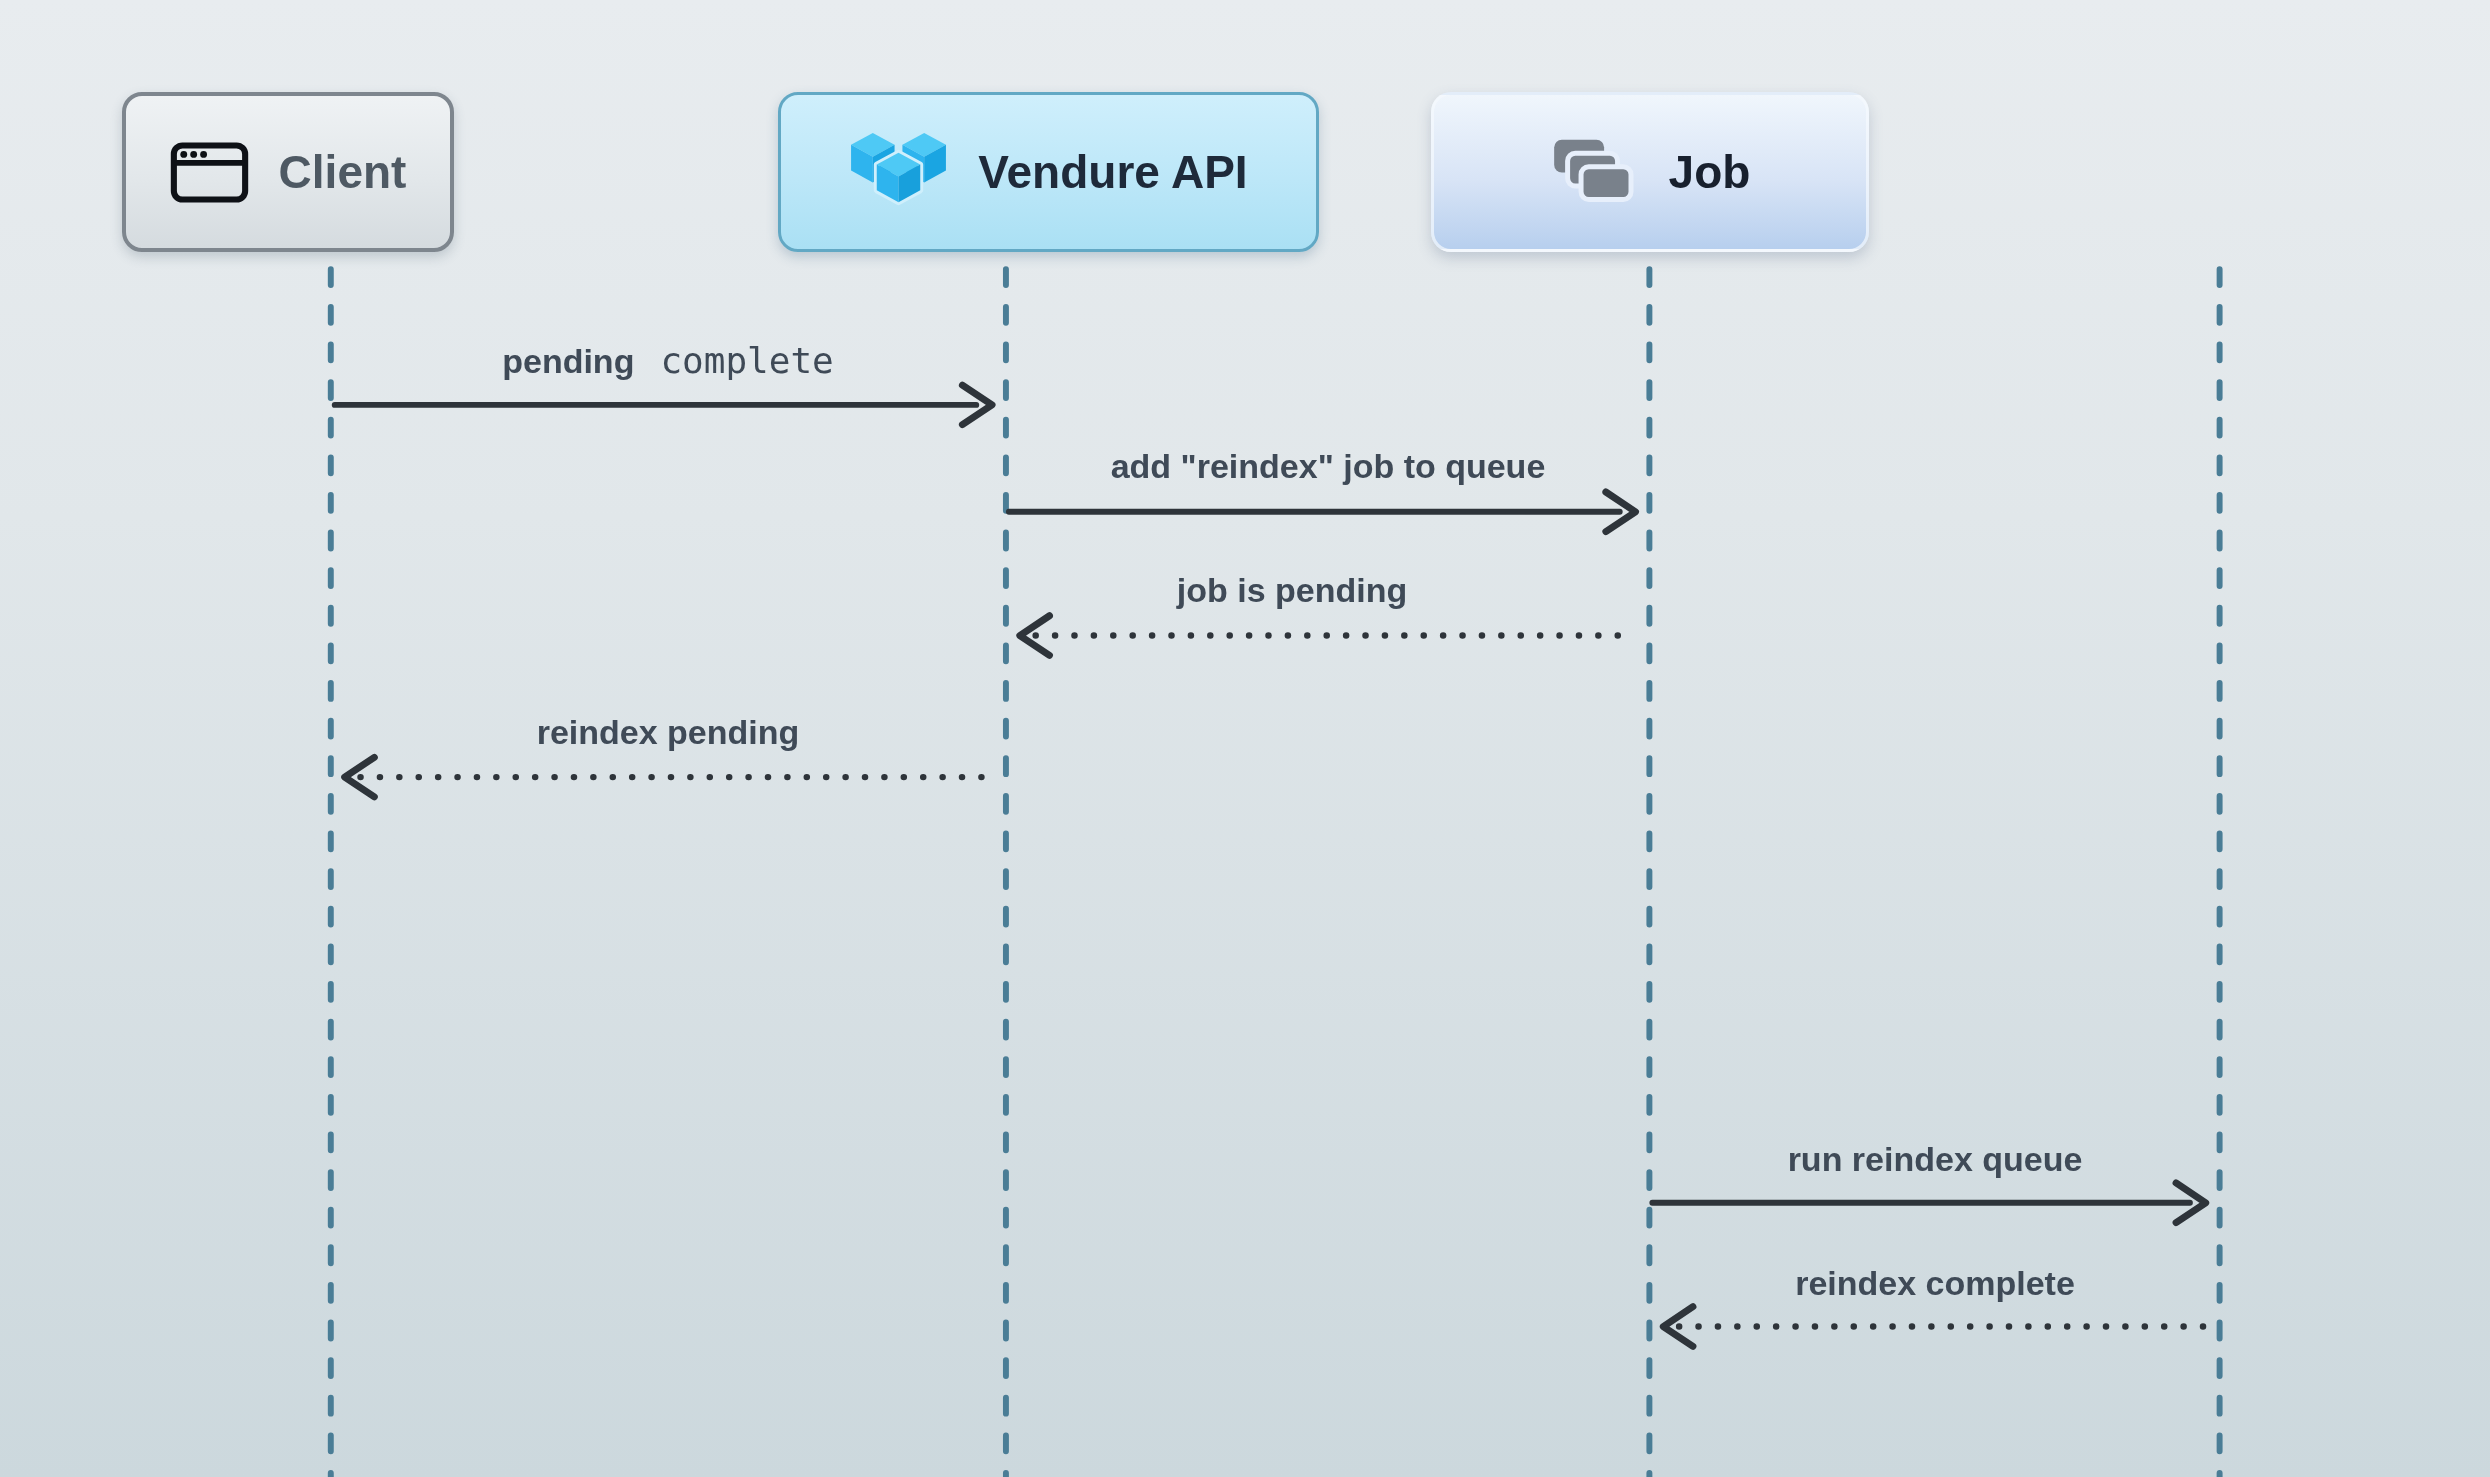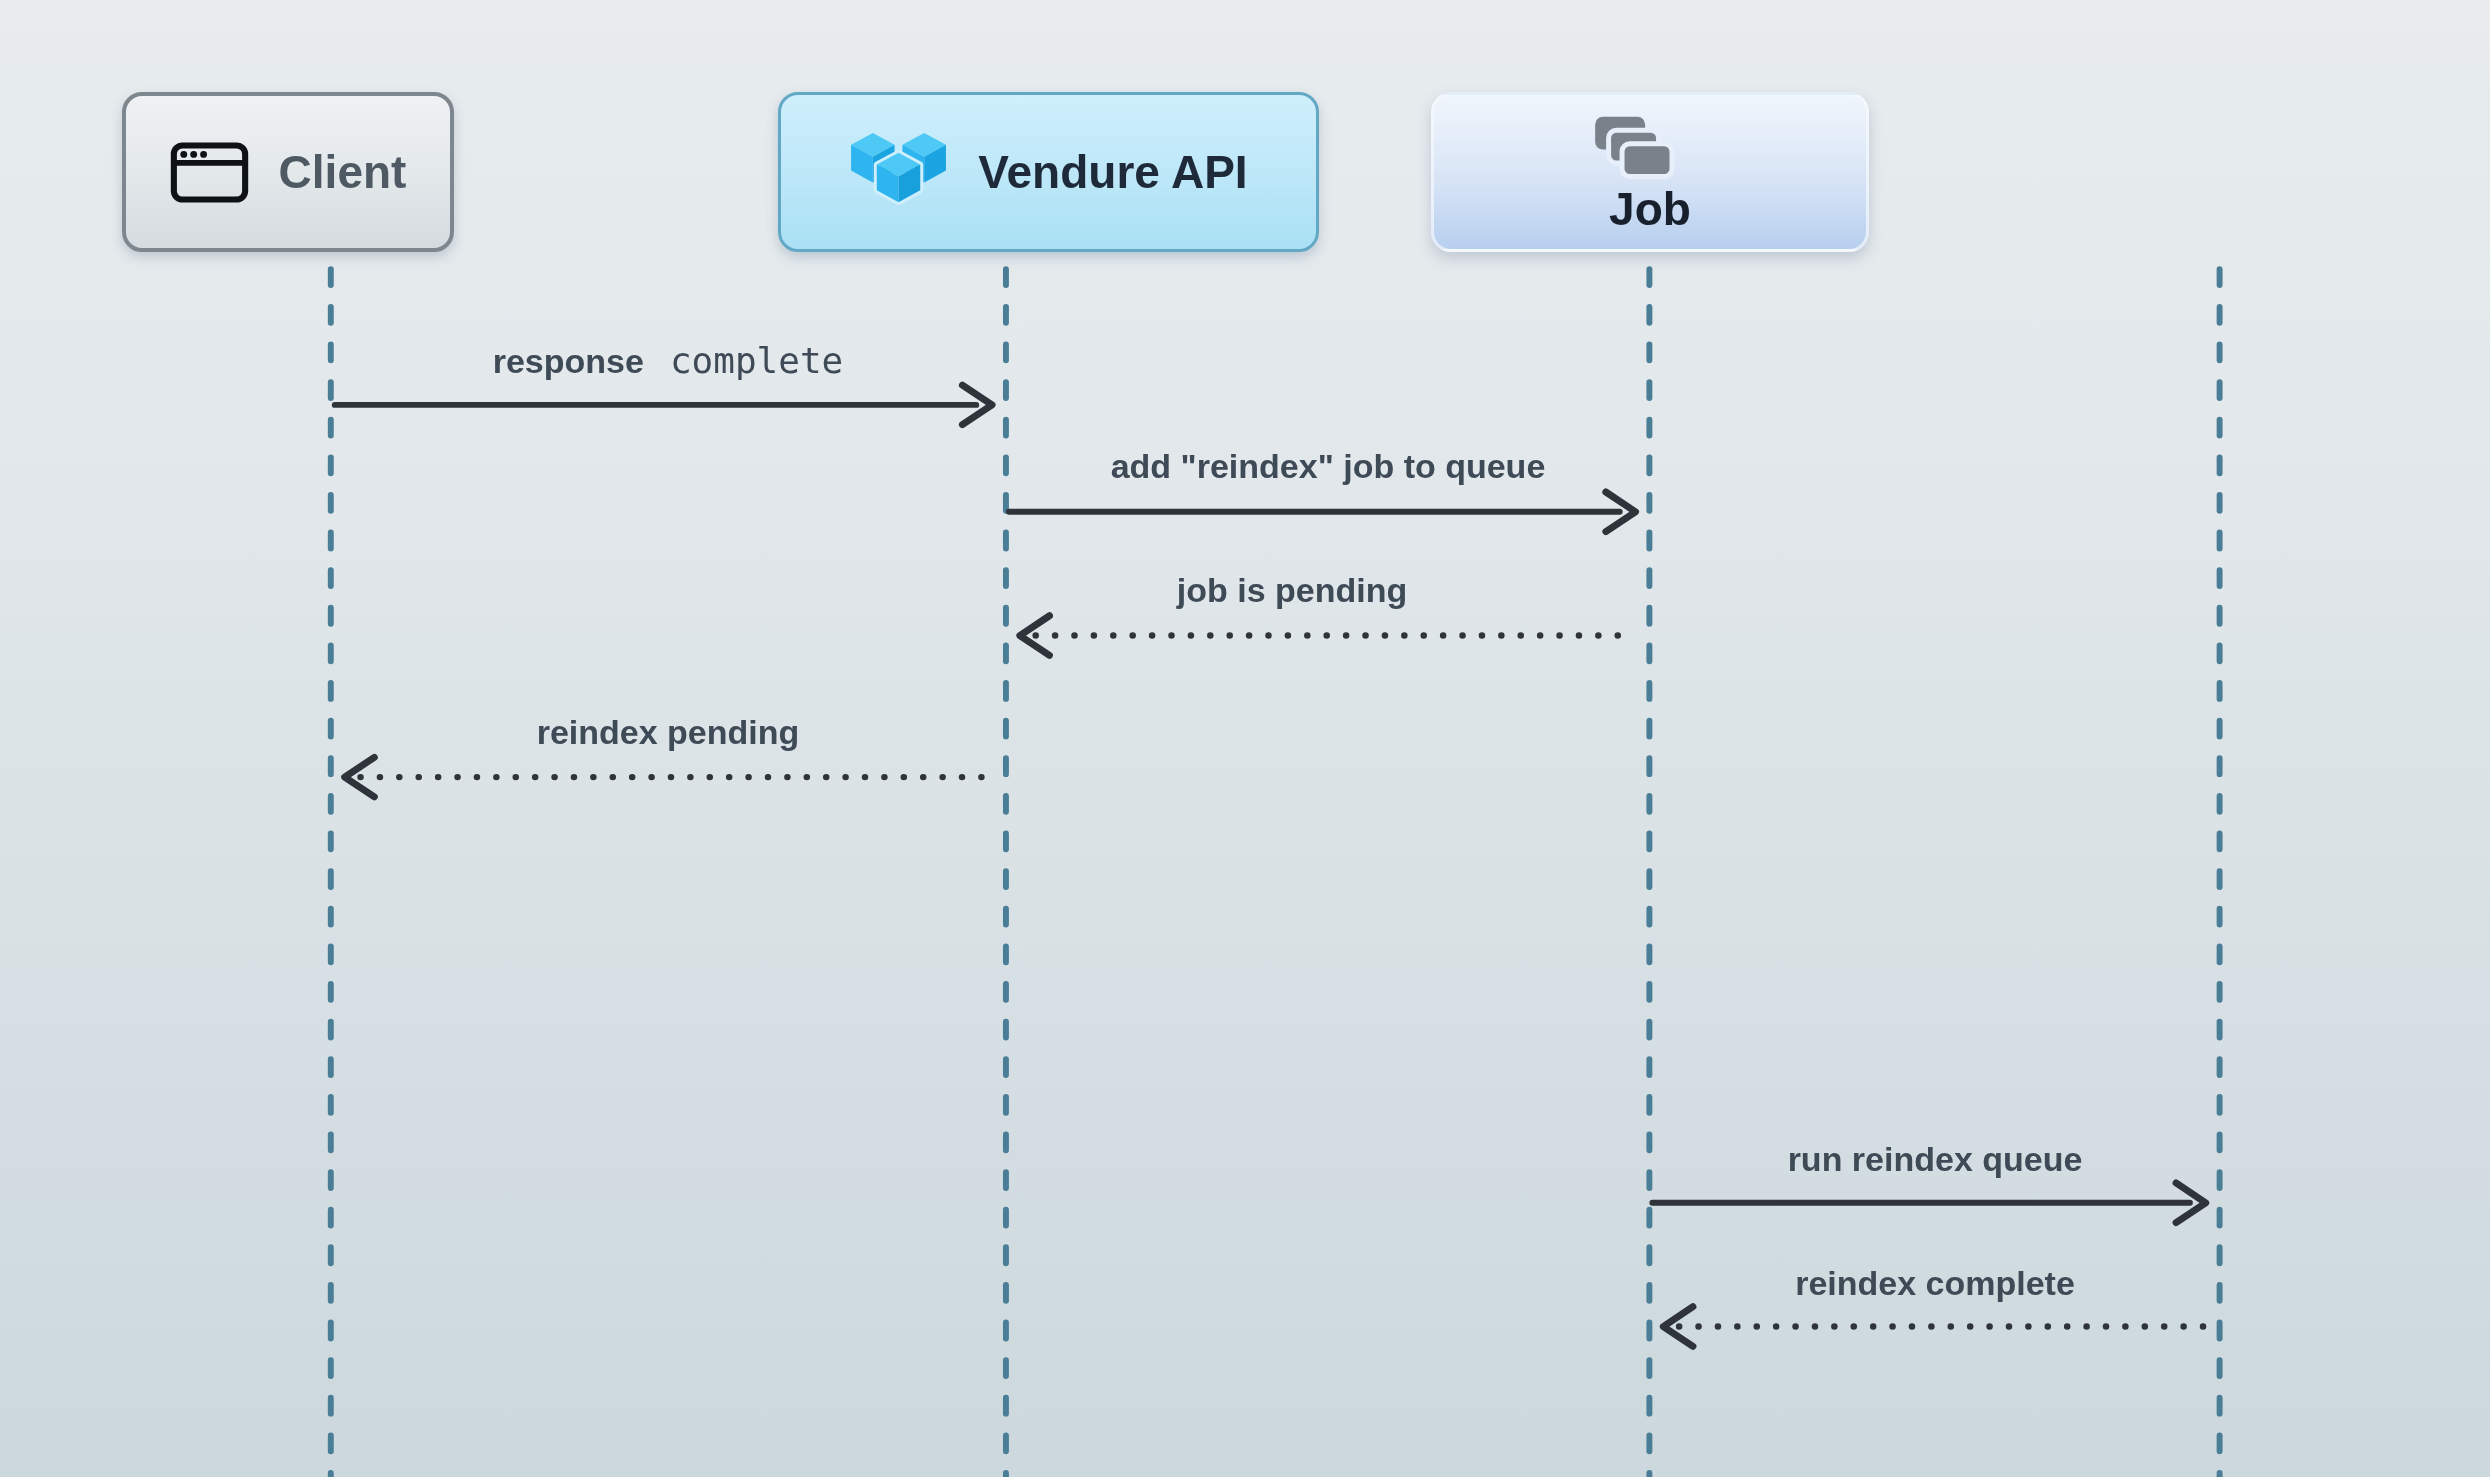"Job" div.actor { flex-direction: column -> none }
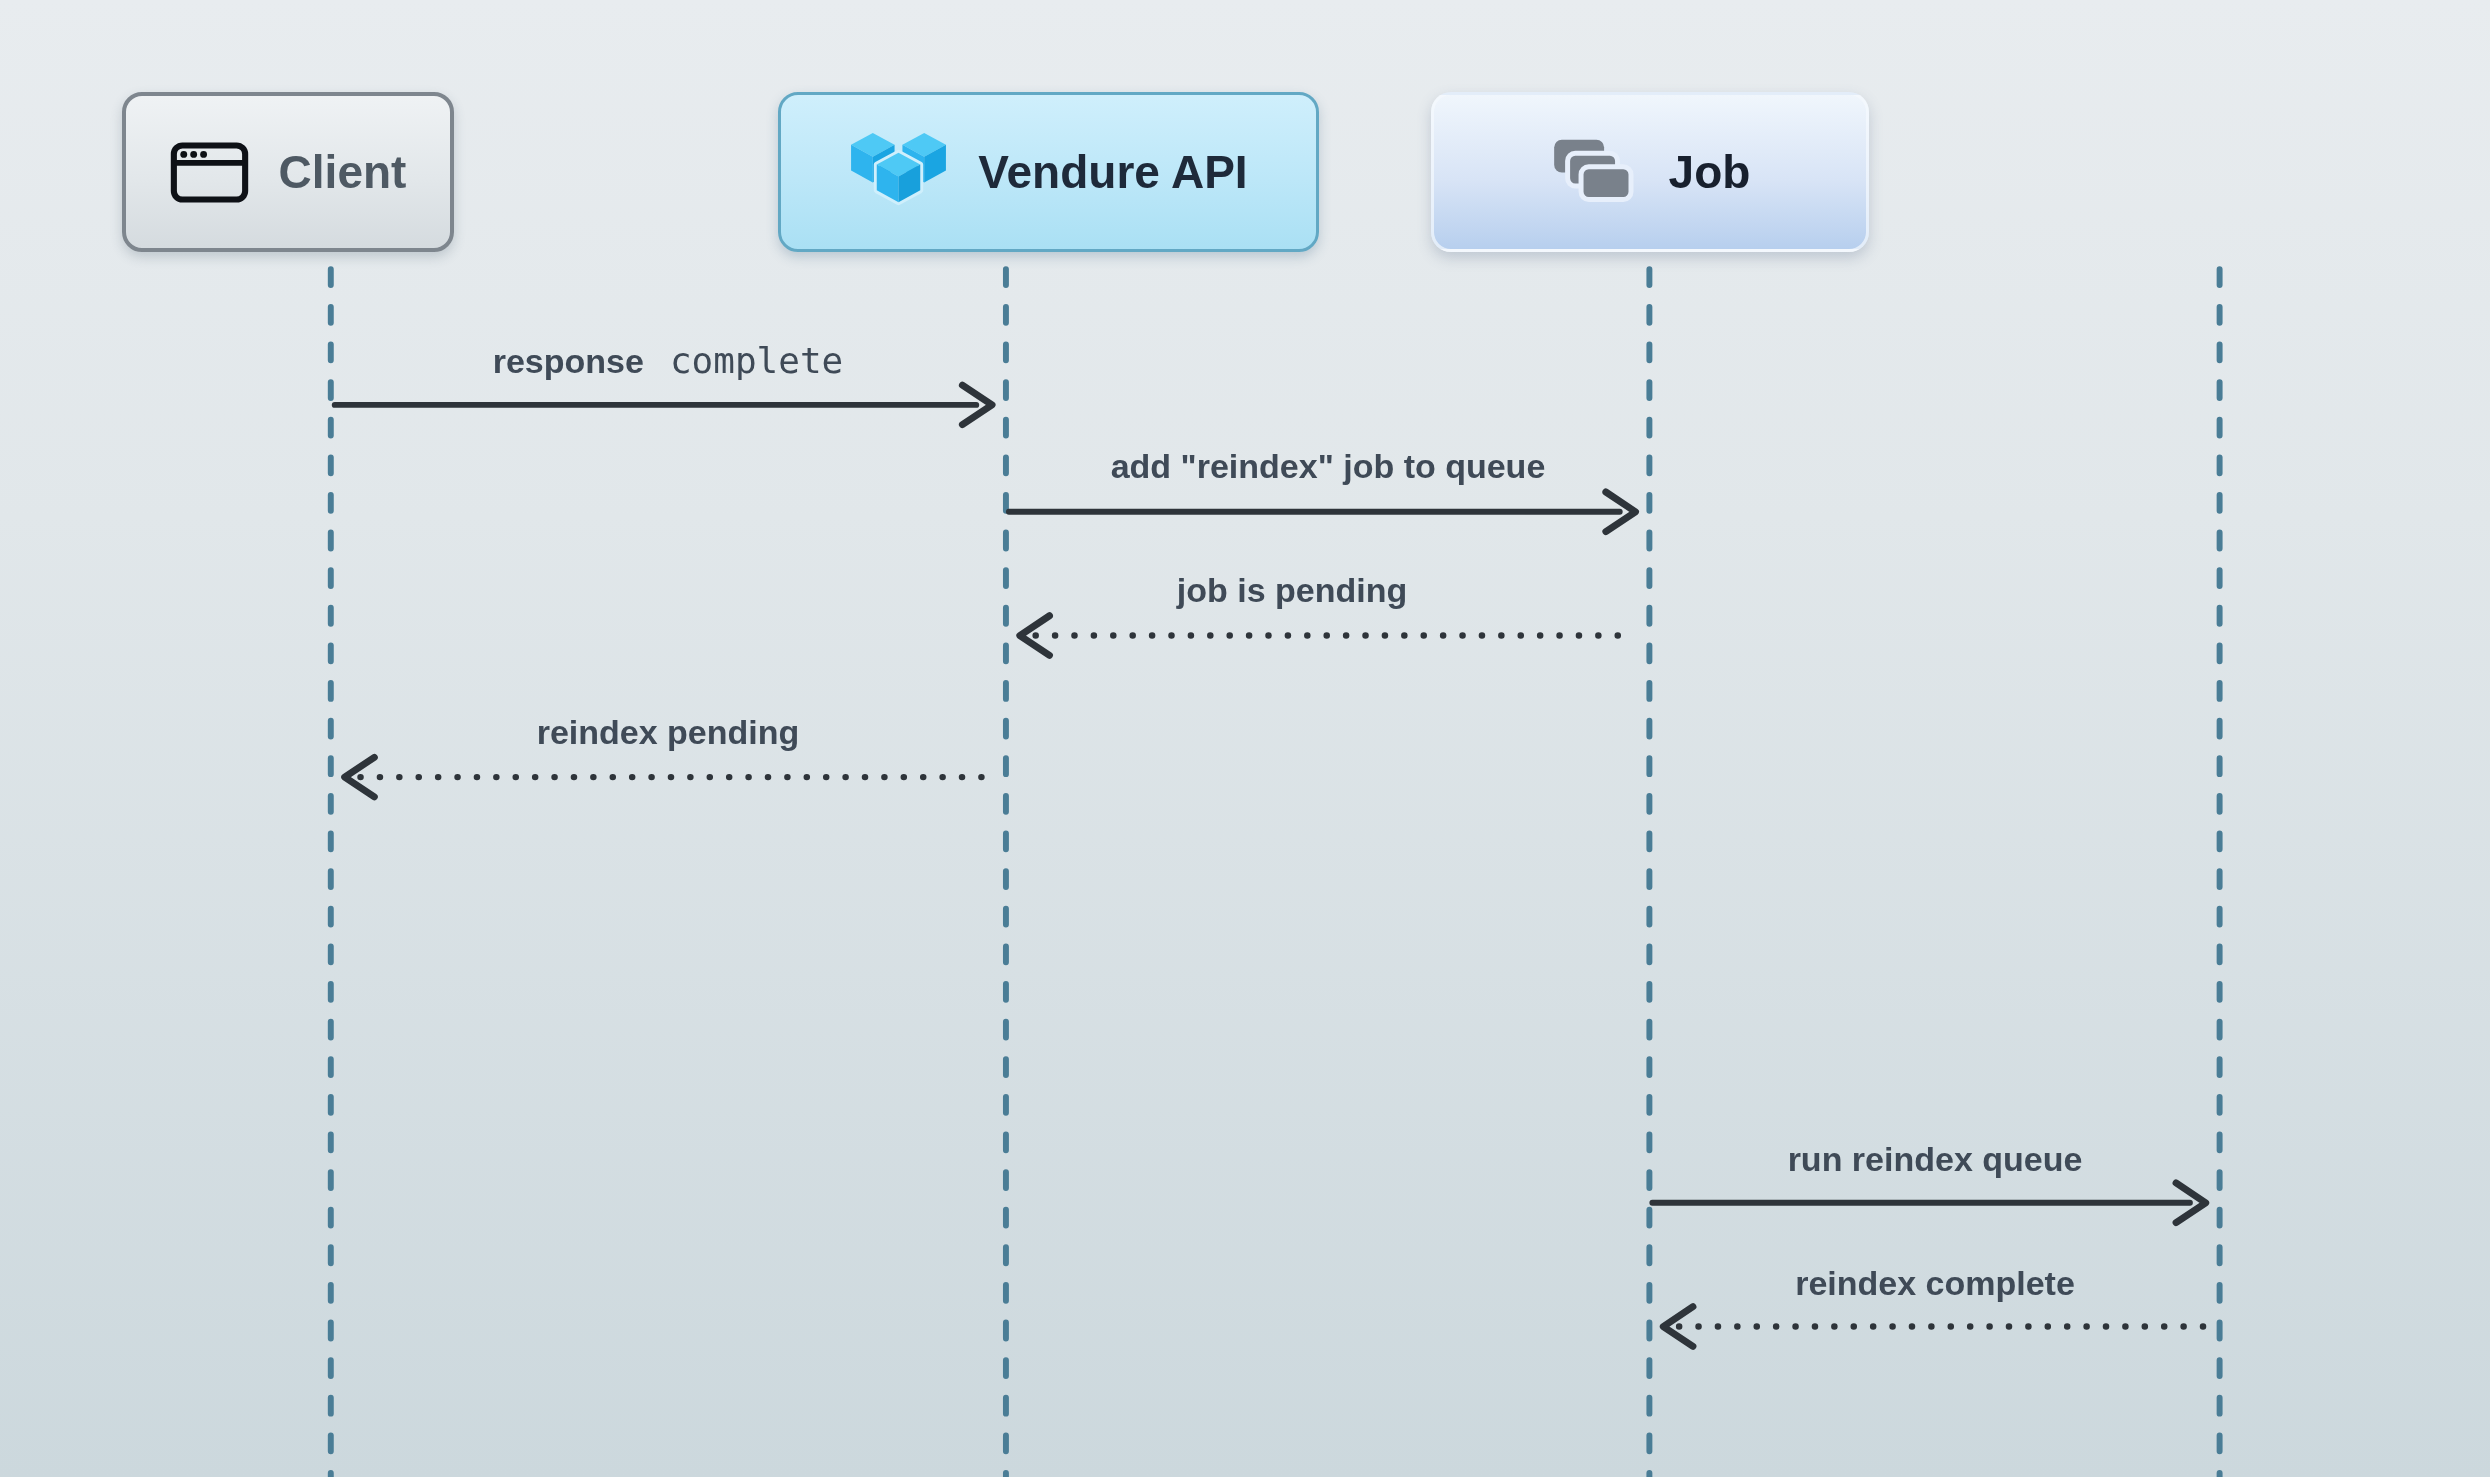"response" span { text: response -> pending }
